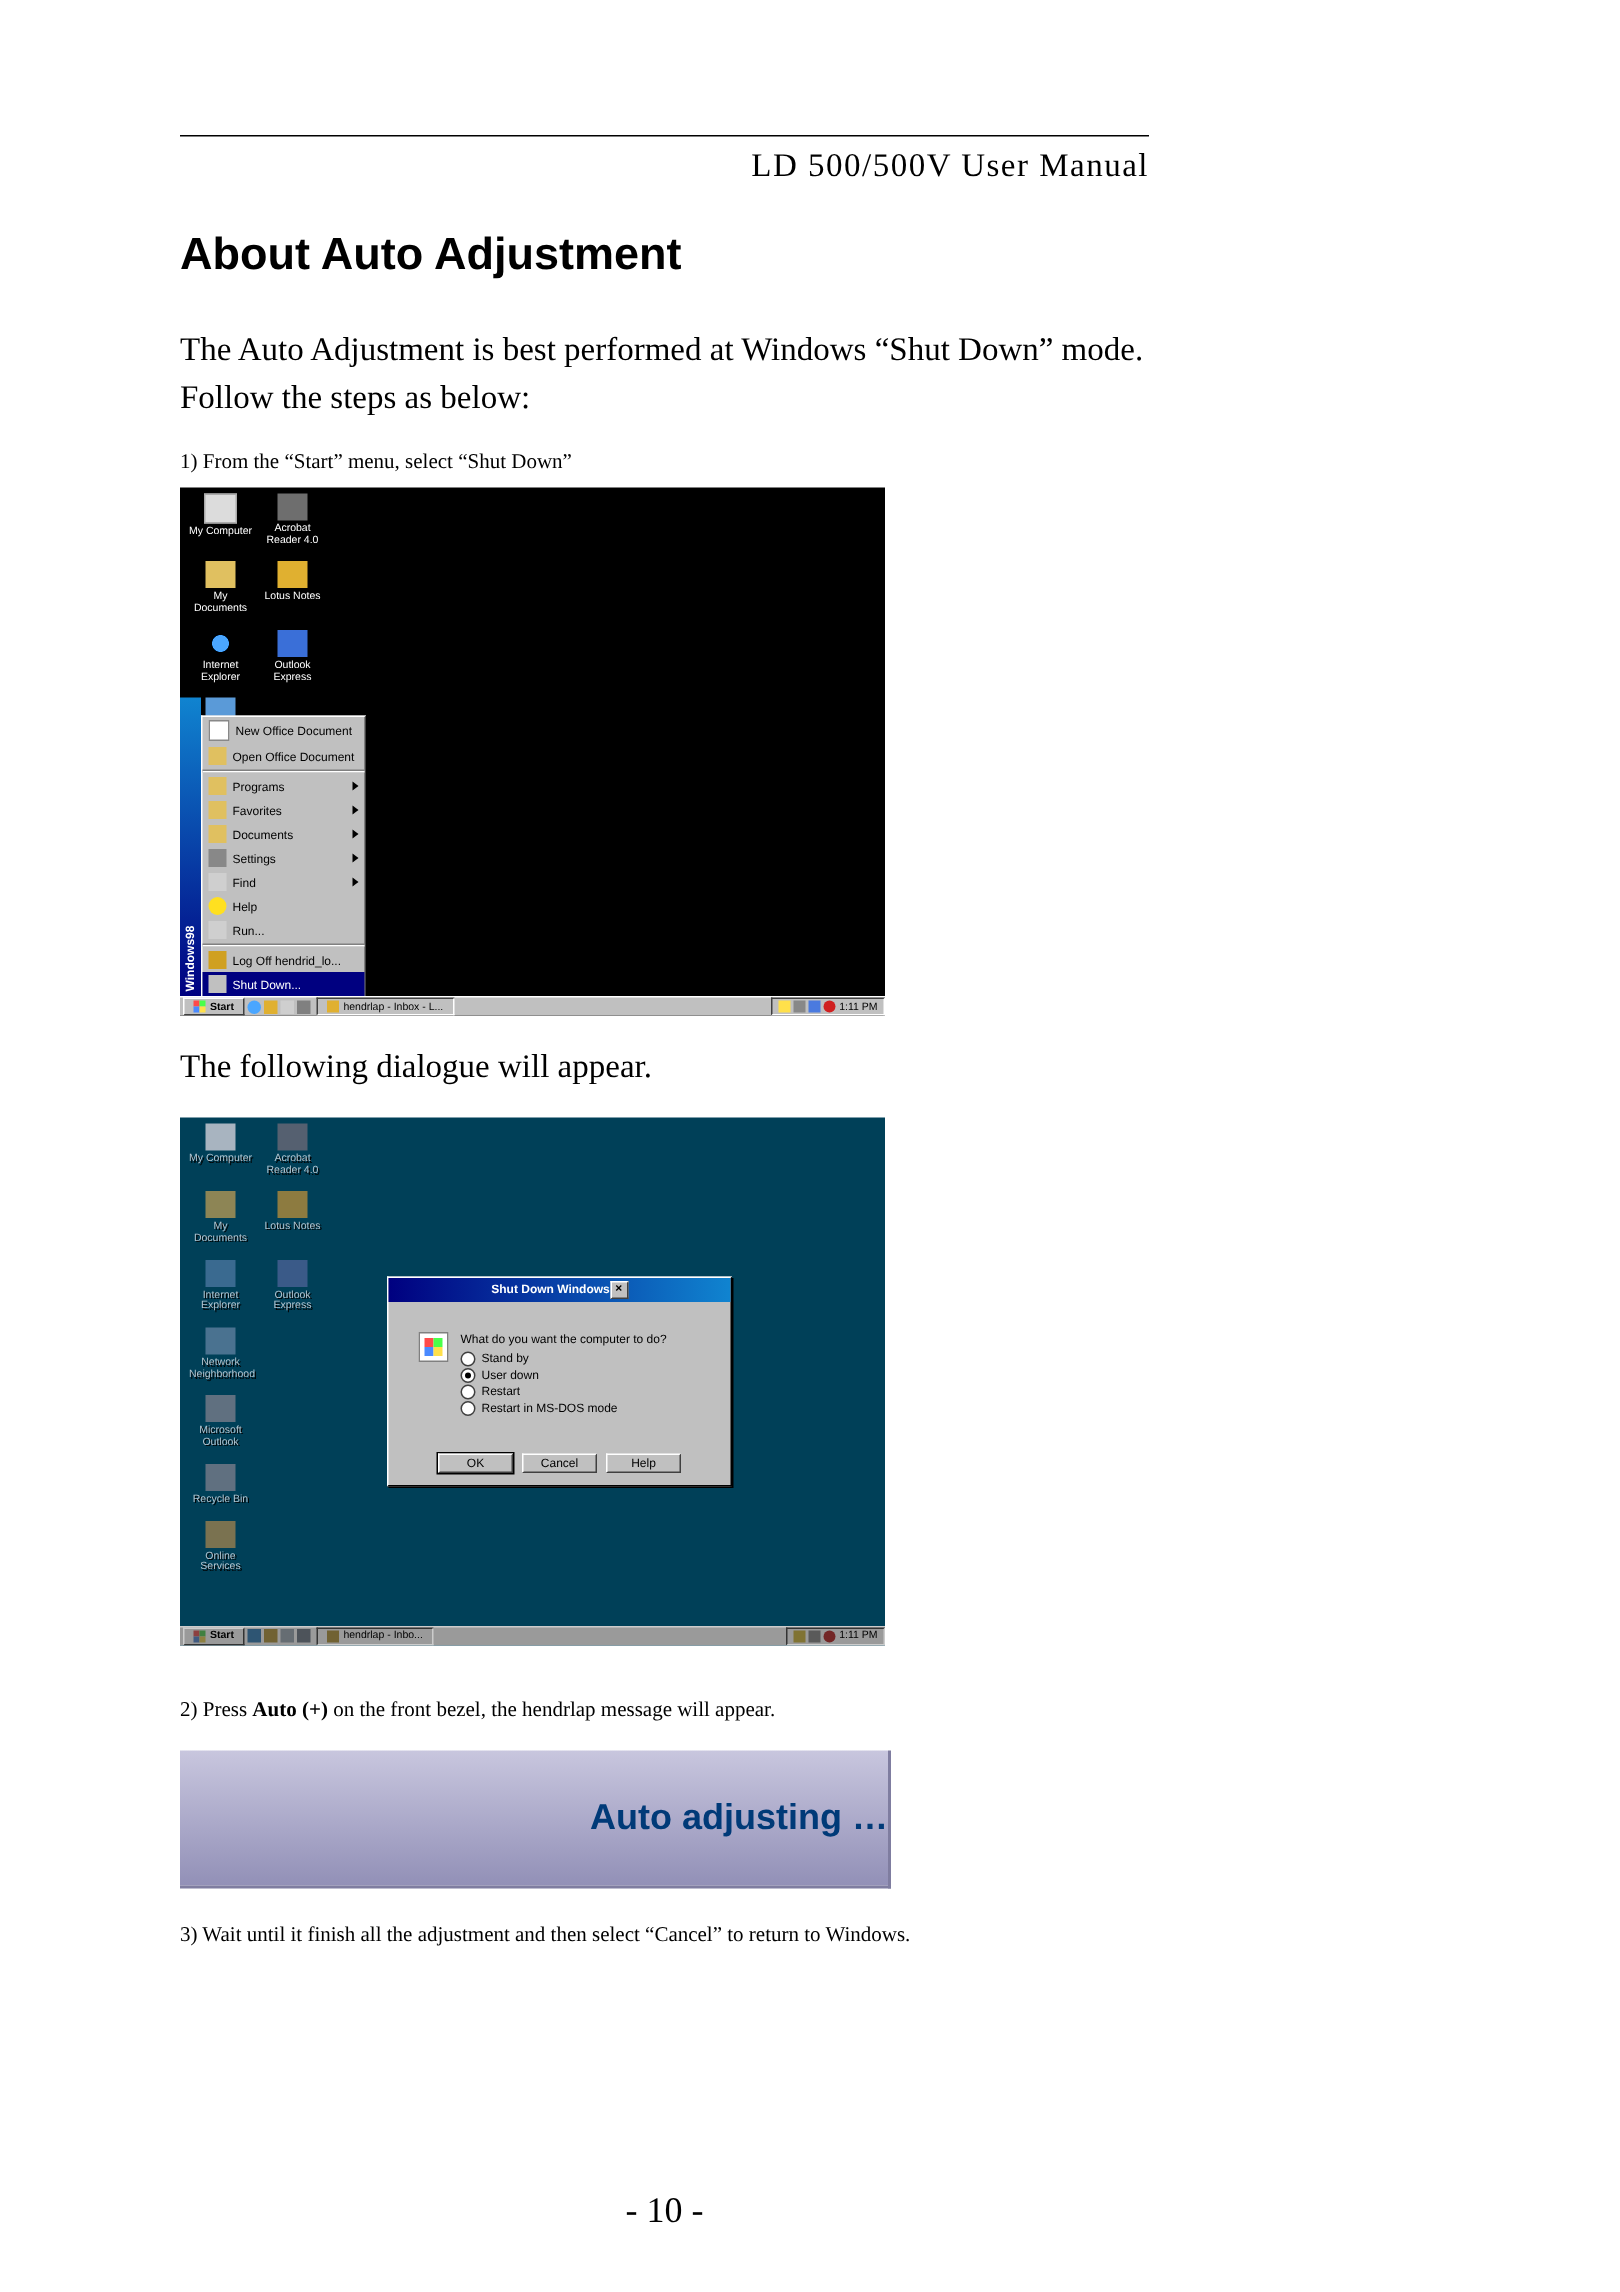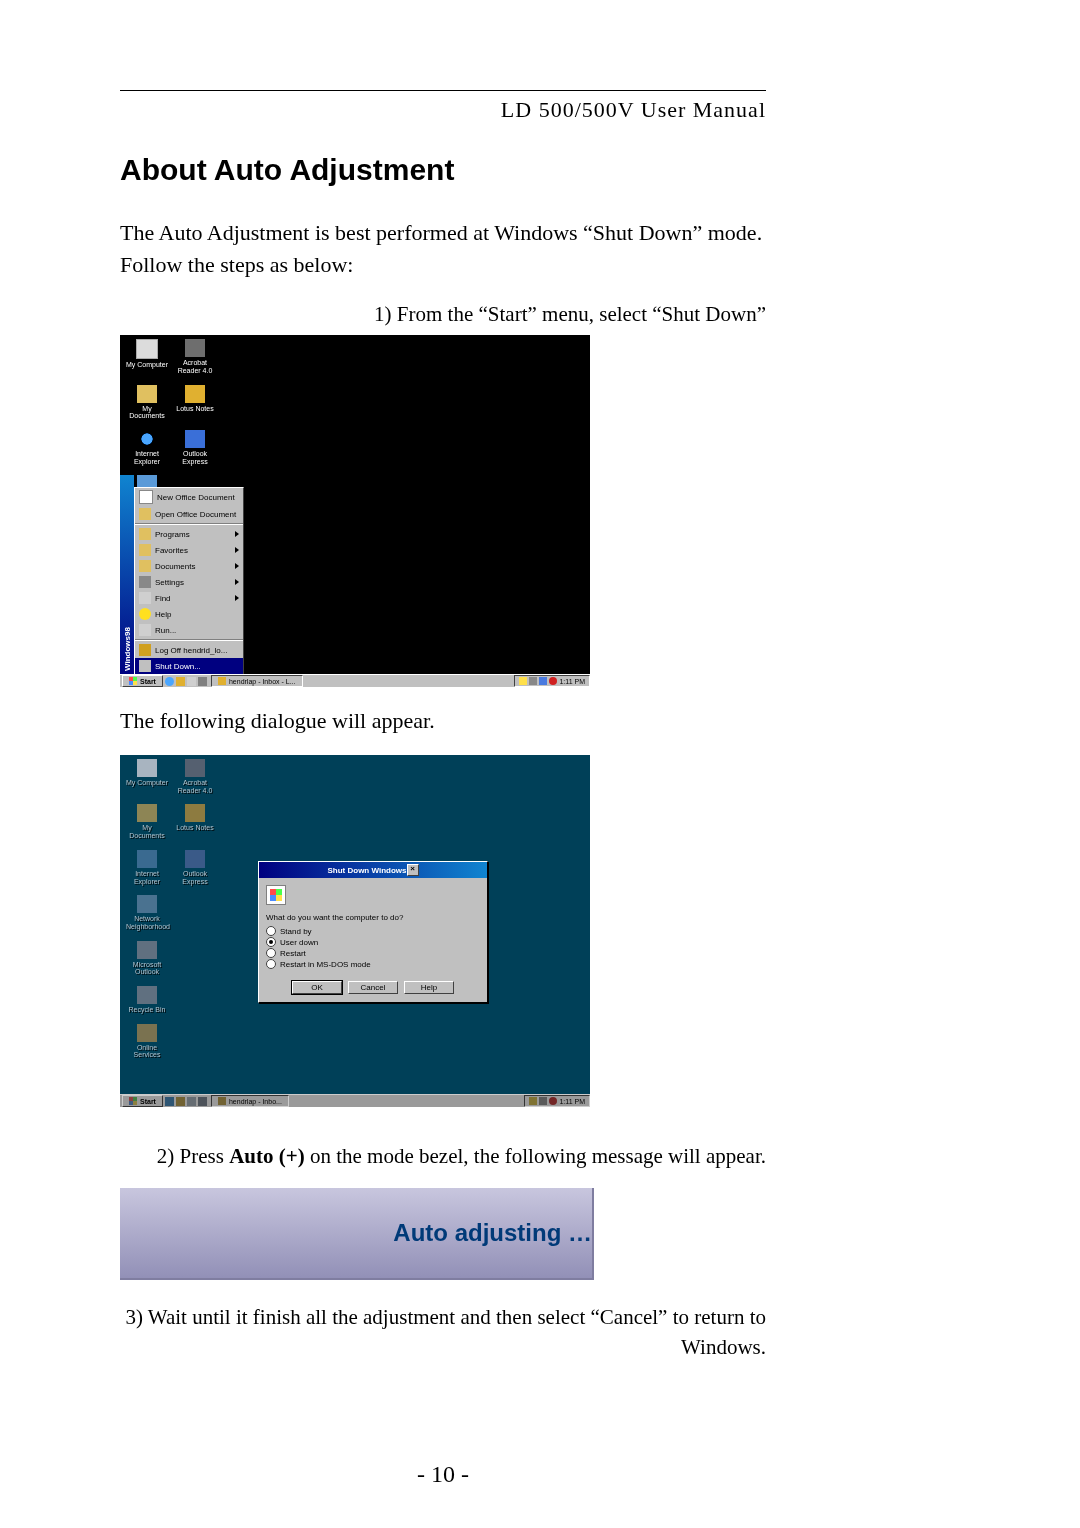"1) From the “Start” menu," .step-text { font-size: 21px -> 14px; text-align: right -> none }
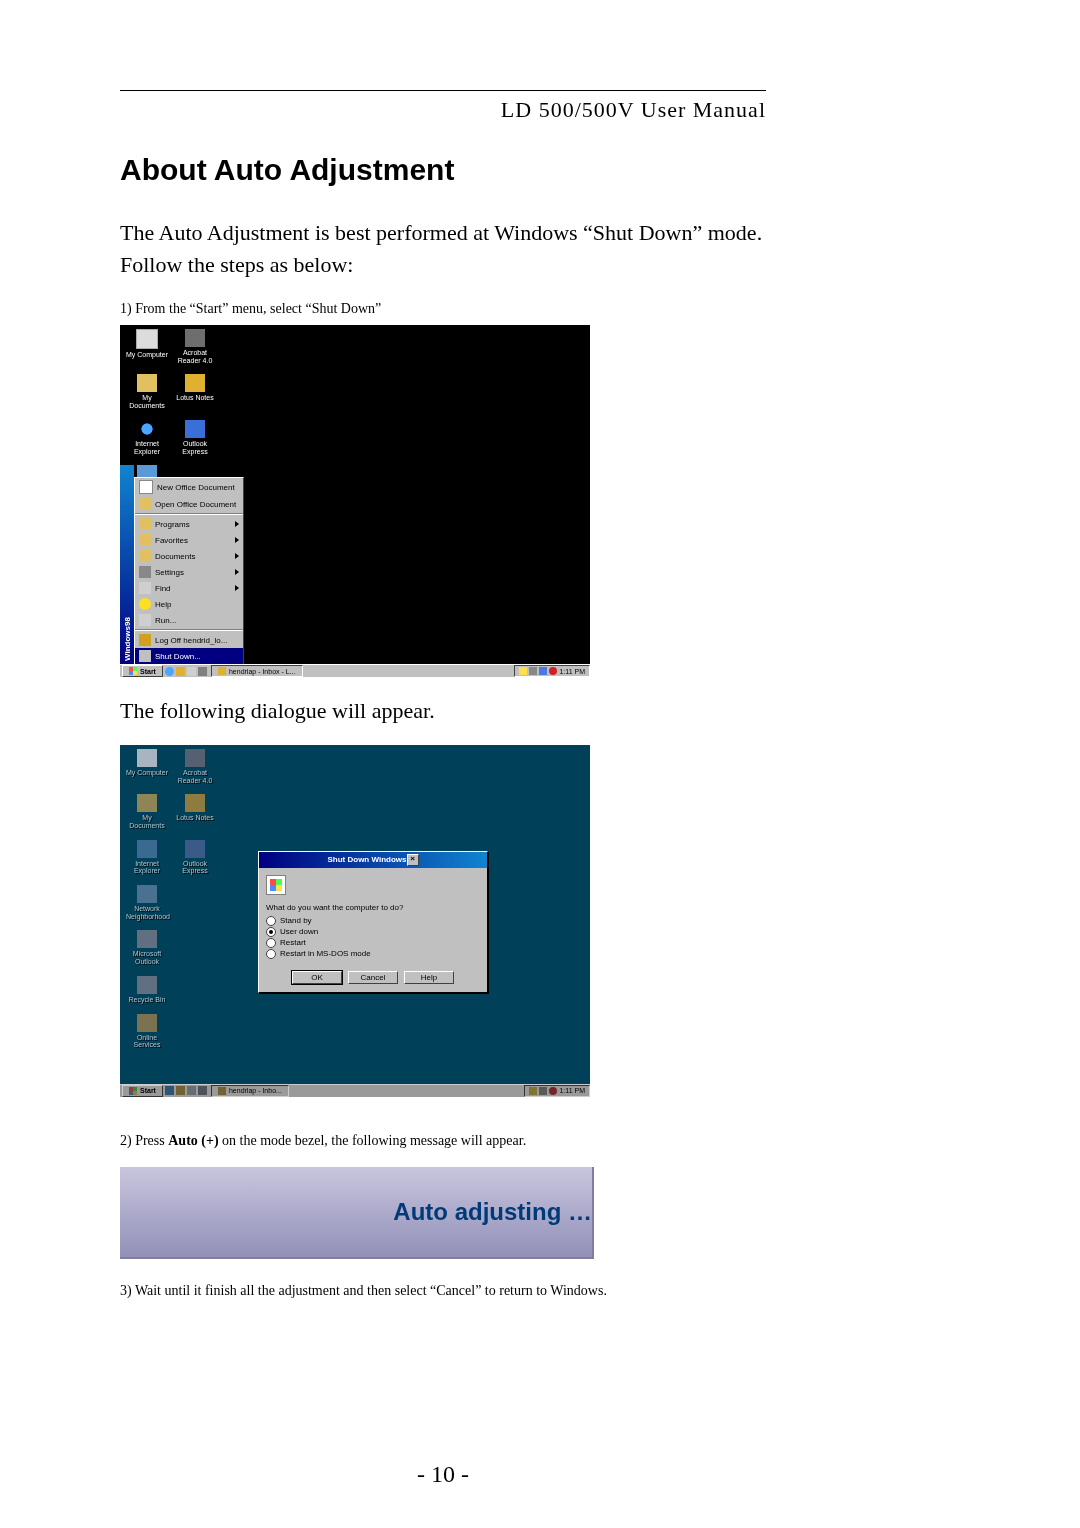"What do you want the" .dlg-body { flex-direction: column -> none; padding: 7px -> 20px }
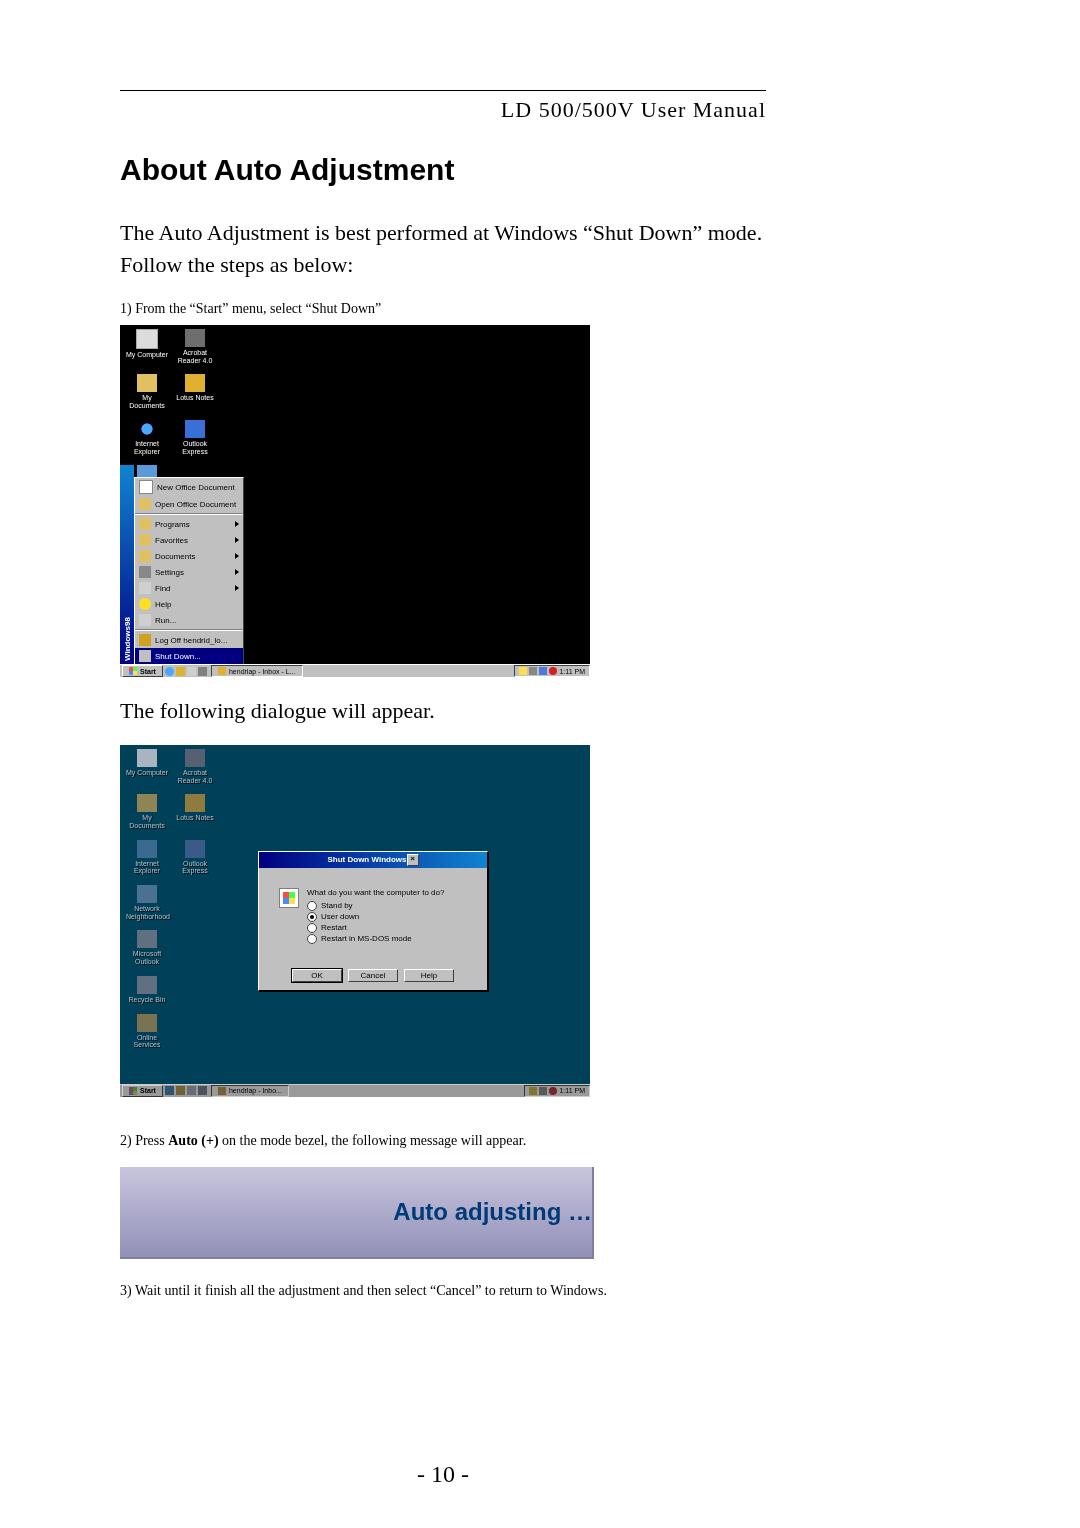"on the mode bezel, the" span { text: mode bezel, the following -> front bezel, the hendrlap }
